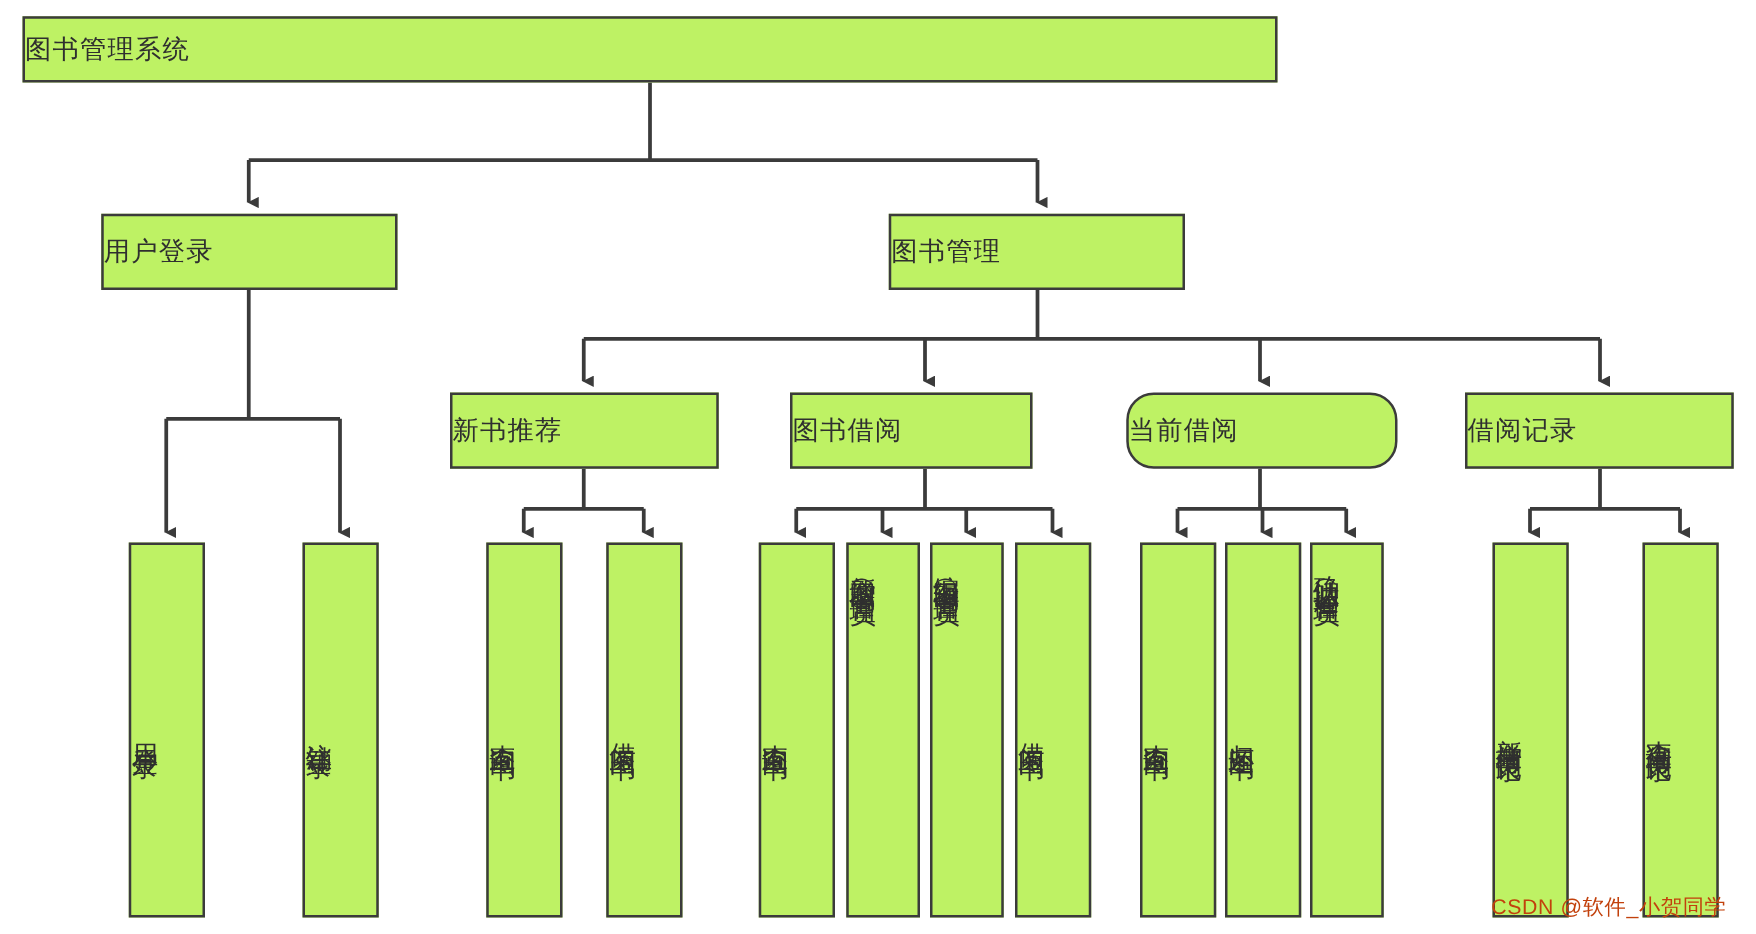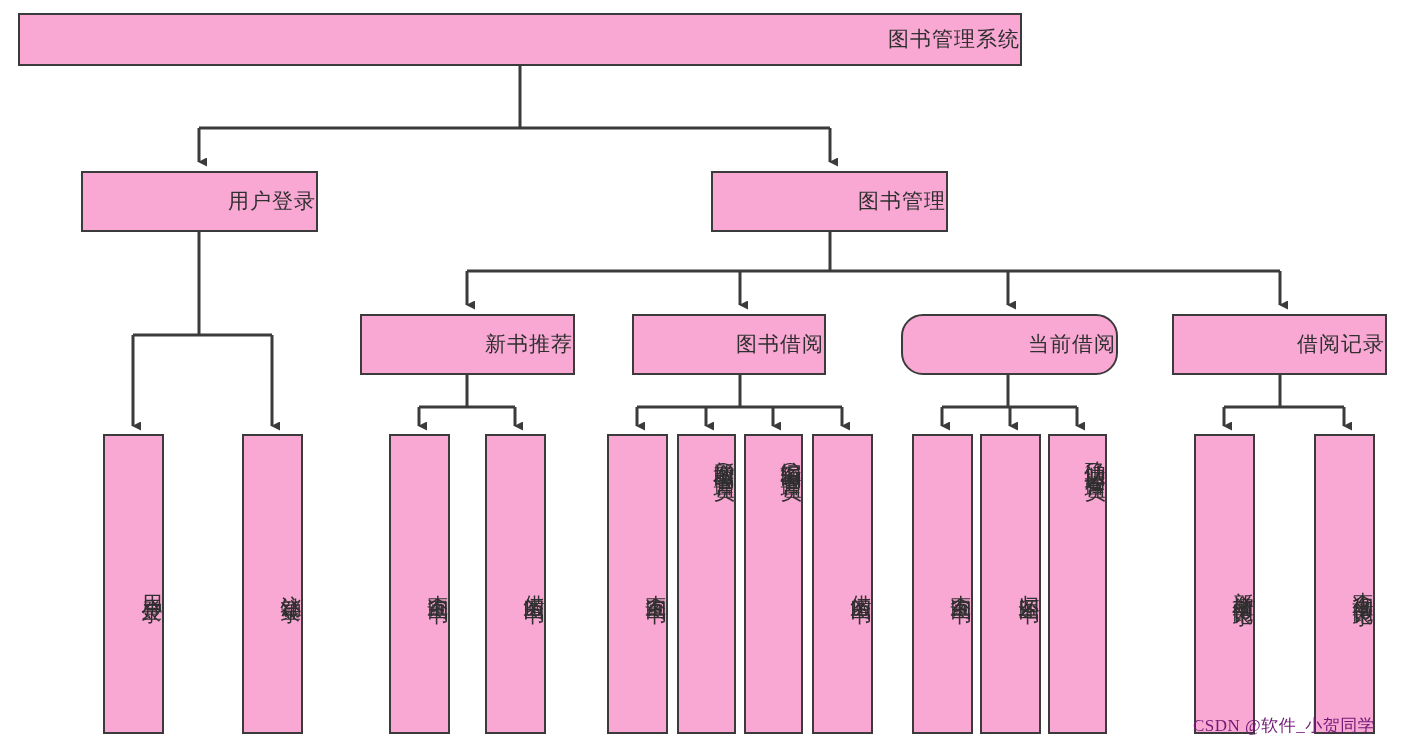"图书管理系统" .node { background: #f9a8d4 -> #bef264; justify-content: flex-end -> flex-start }
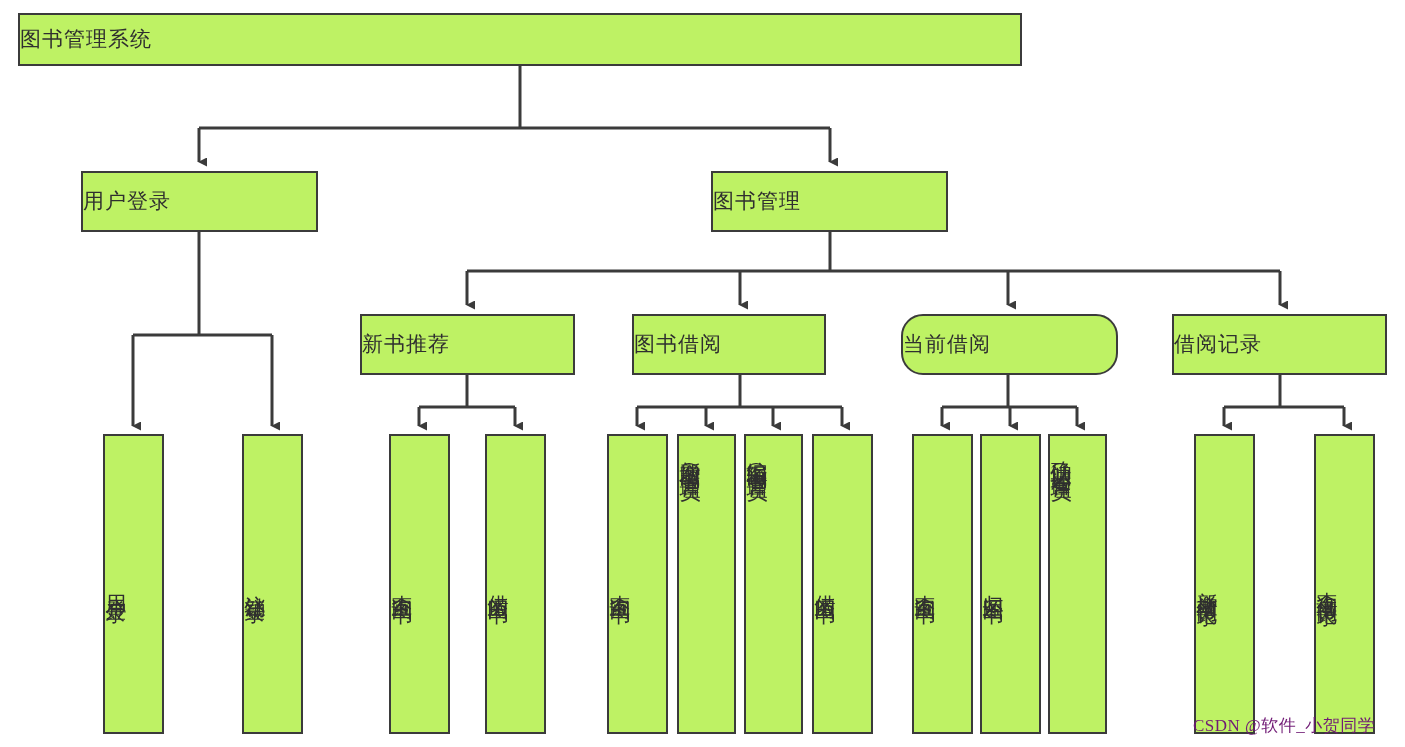"CSDN @软件_小贺同学" .watermark { color: #701a75 -> #c2410c; font-family: Liberation Serif, serif -> Liberation Sans, sans-serif }
